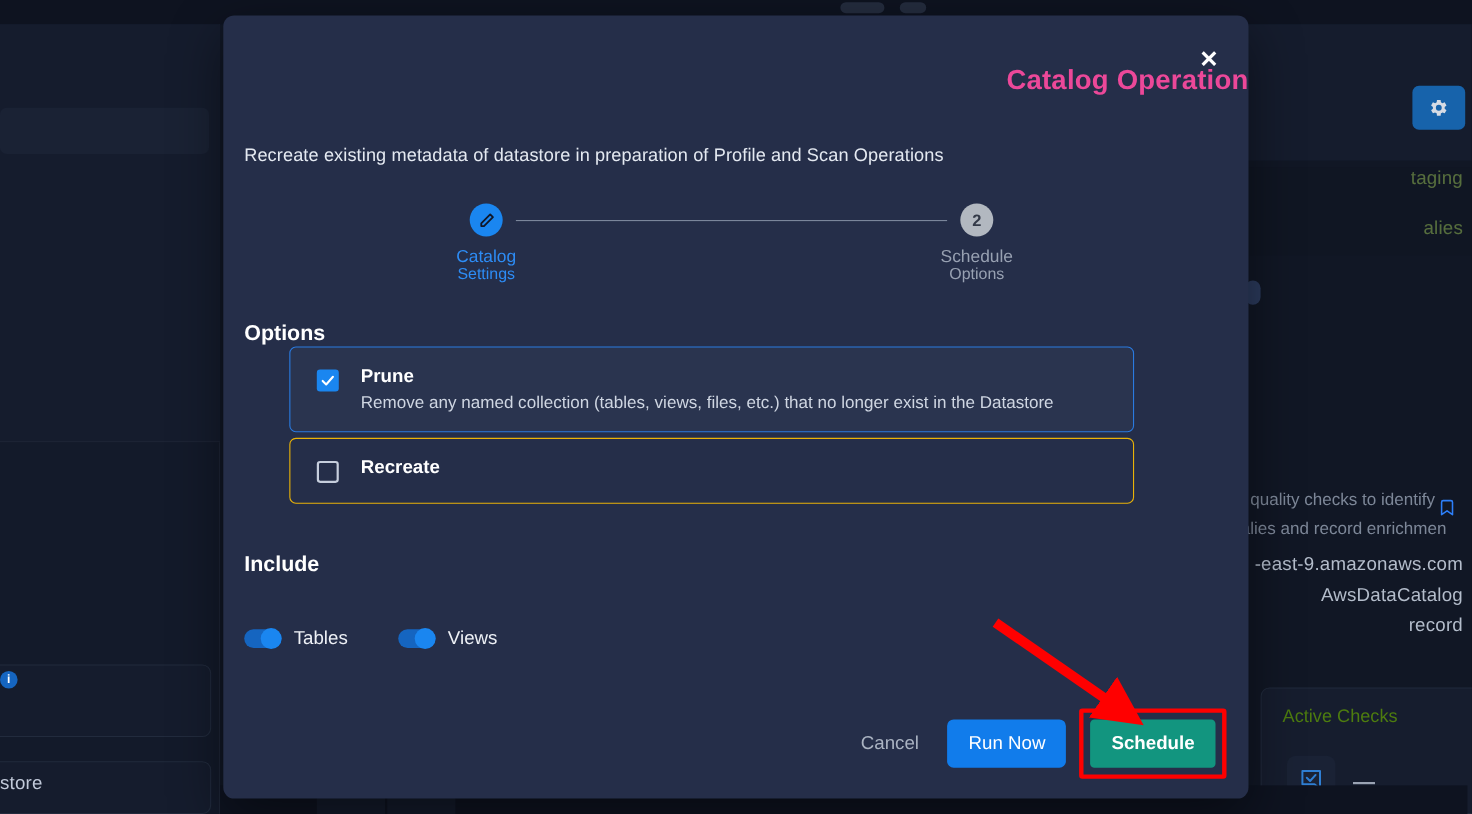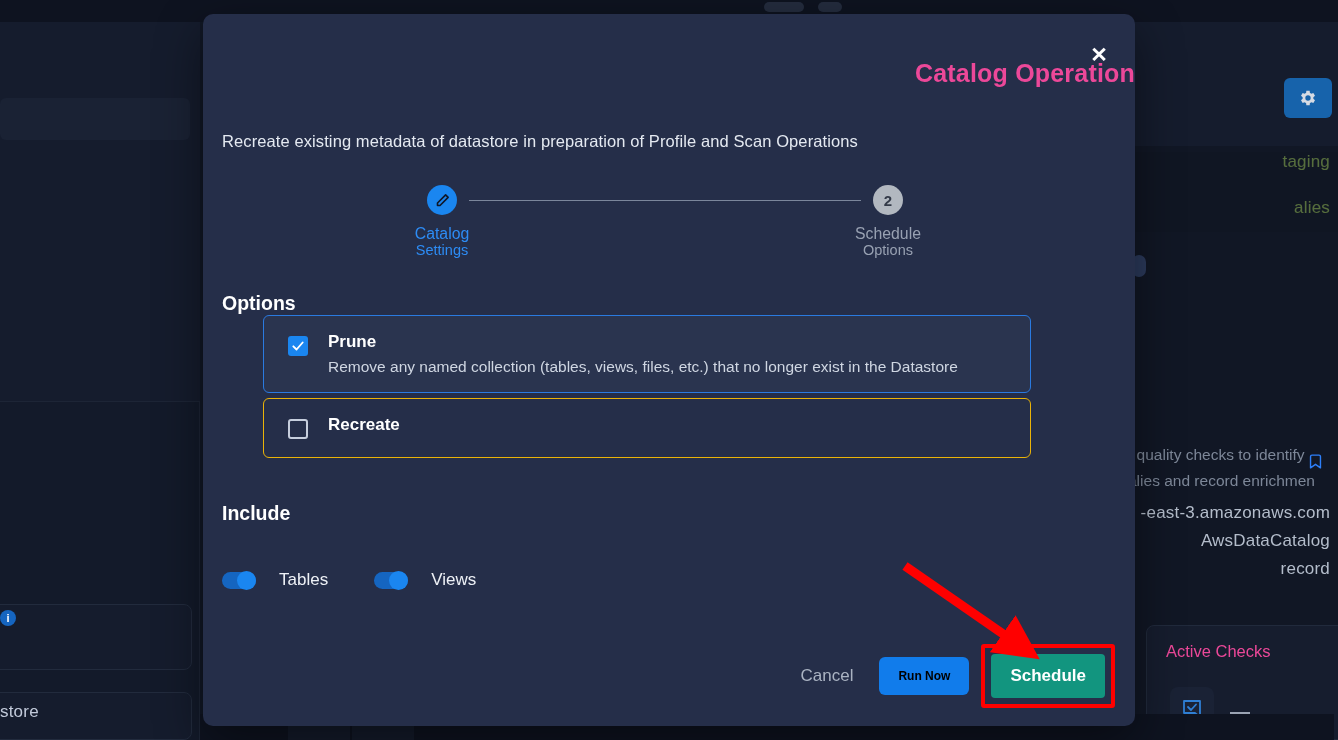"-east-3.amazonaws.com" div.bg-text-right { text: -east-3.amazonaws.com -> -east-9.amazonaws.com }
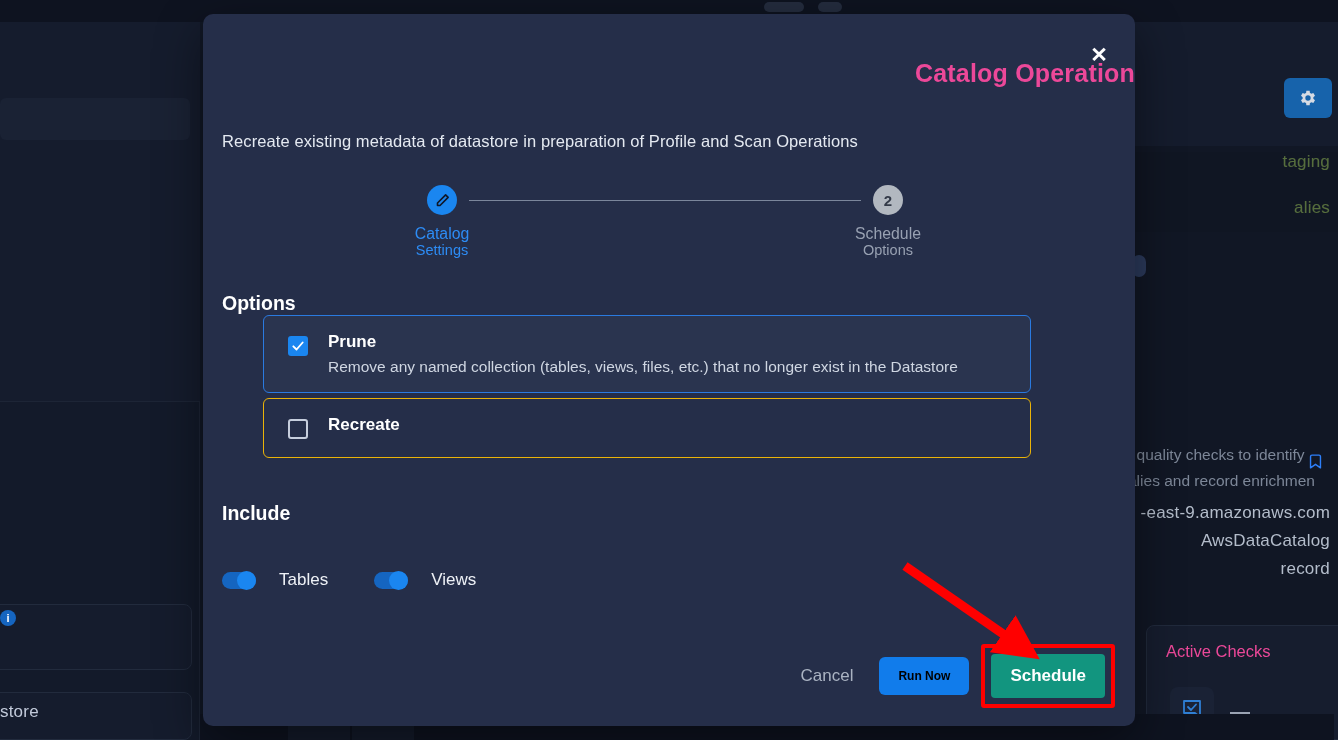"Tables" .toggle-label { margin-left: 12px -> none }
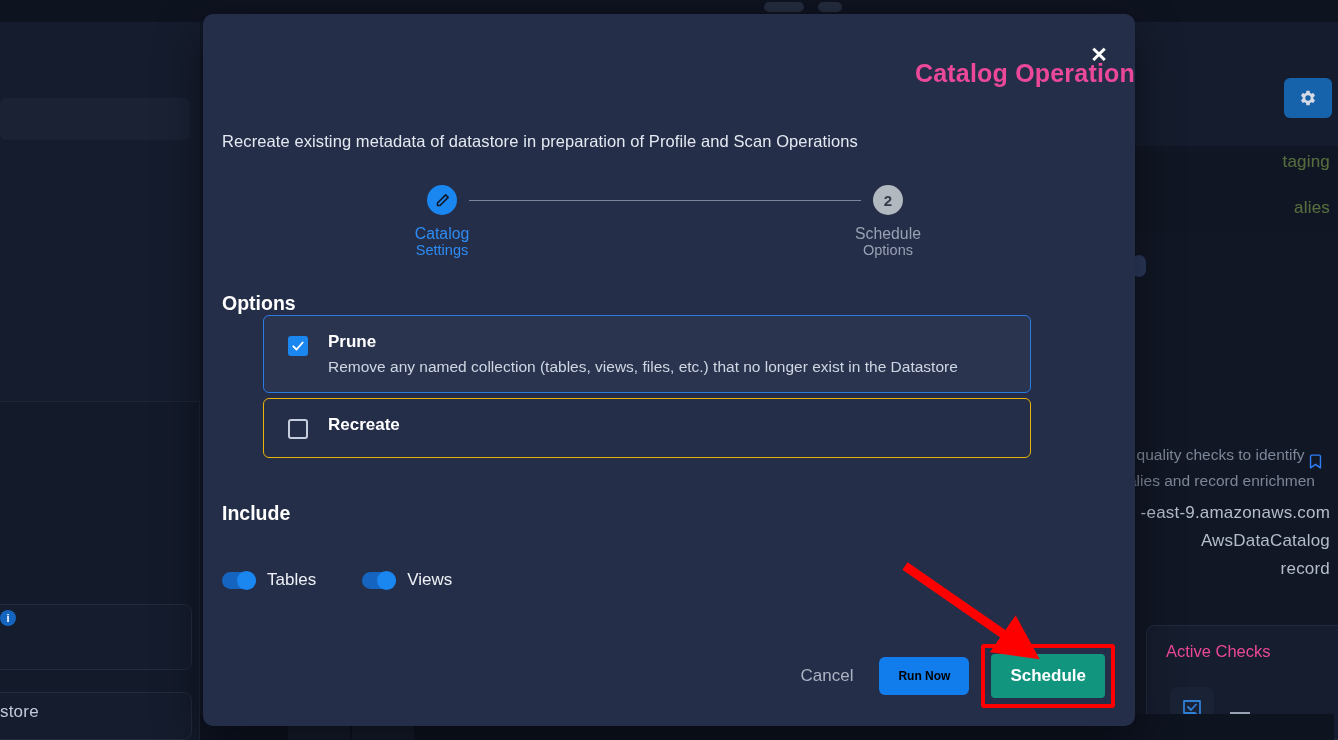"Active Checks" .checks-title { color: #ec4899 -> #4d7c0f }
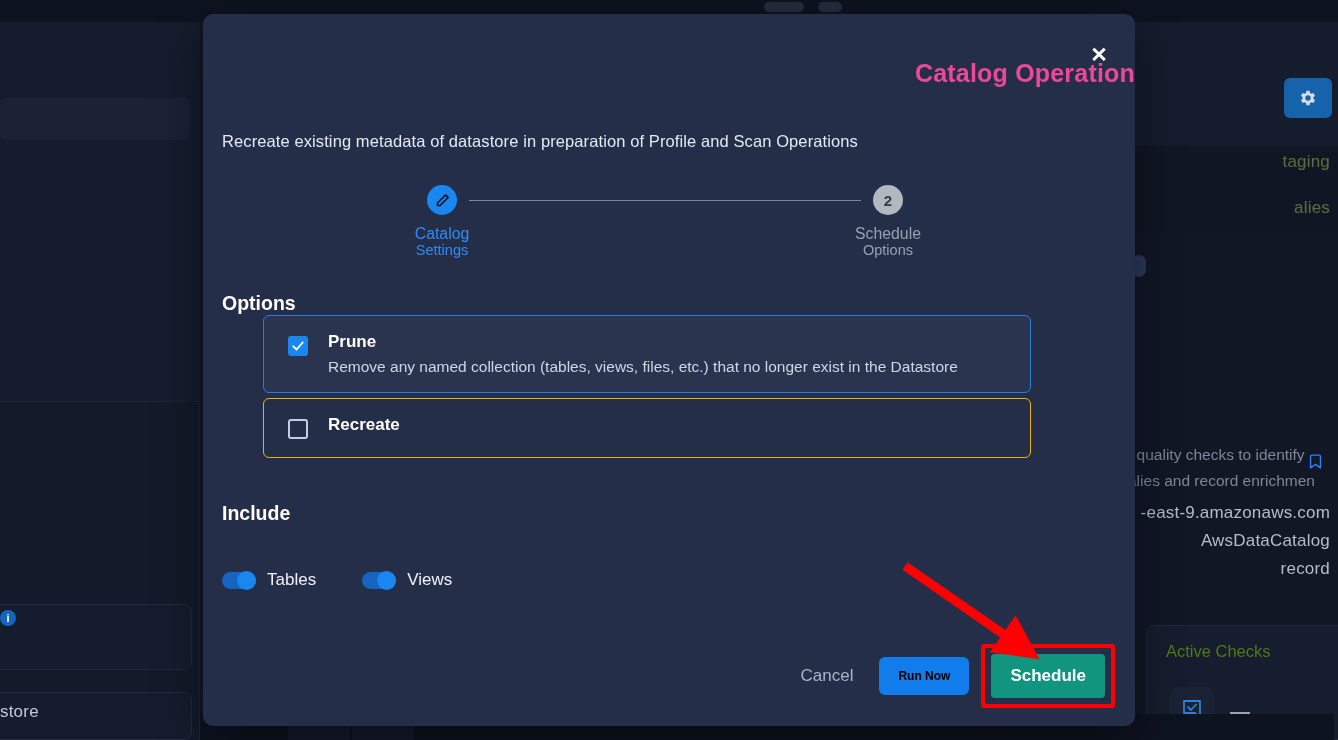"Run Now" .btn-run { color: #000000 -> #ffffff; font-size: 12px -> 17px; font-weight: 700 -> 400 }
